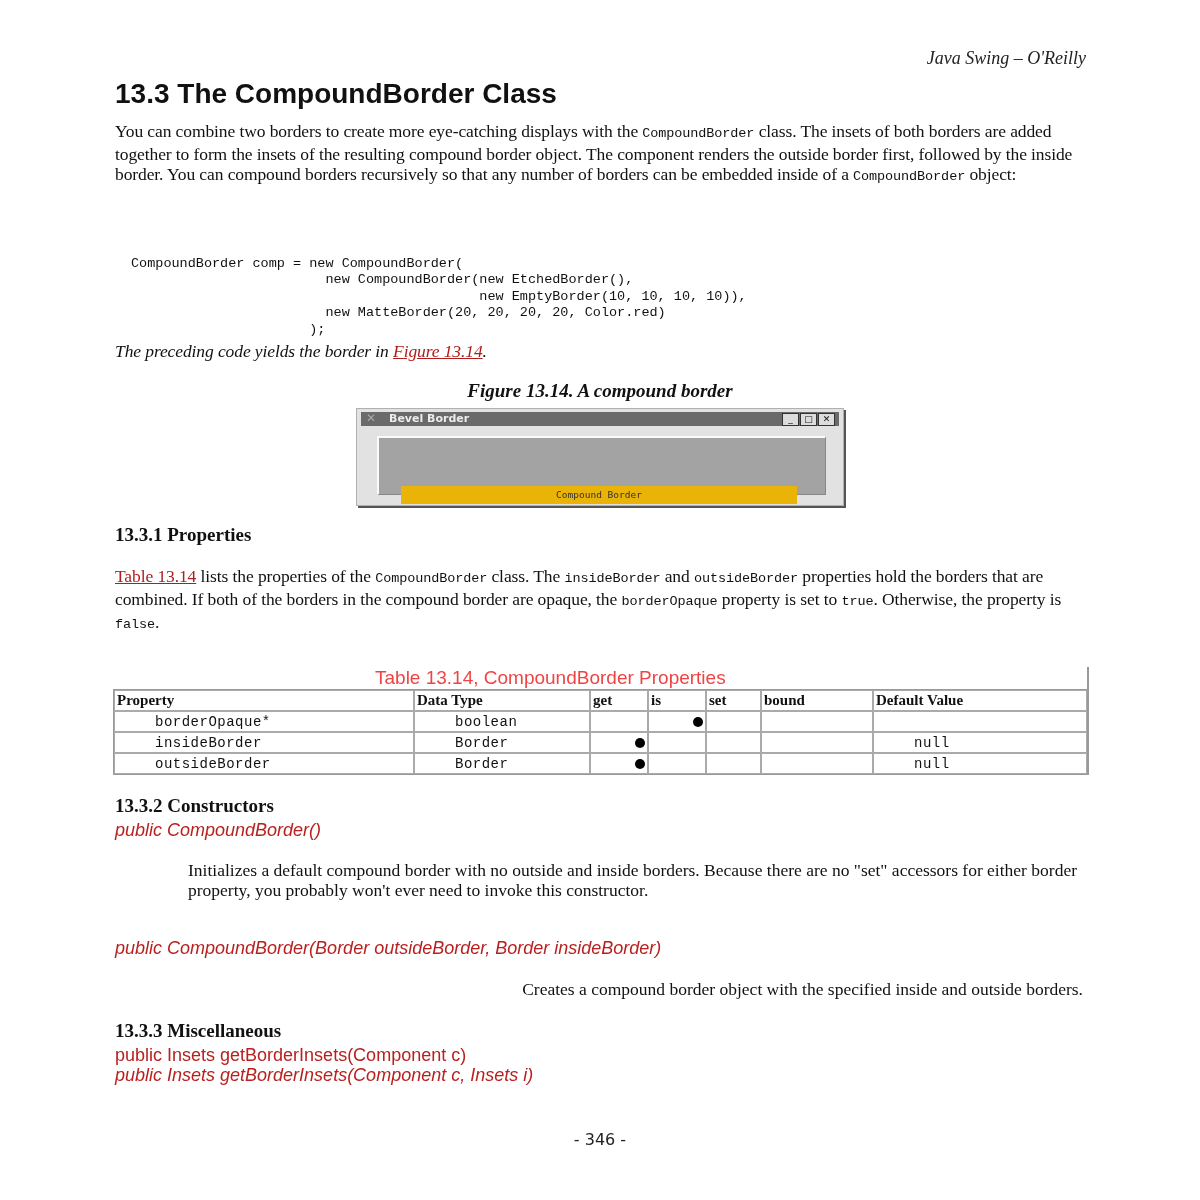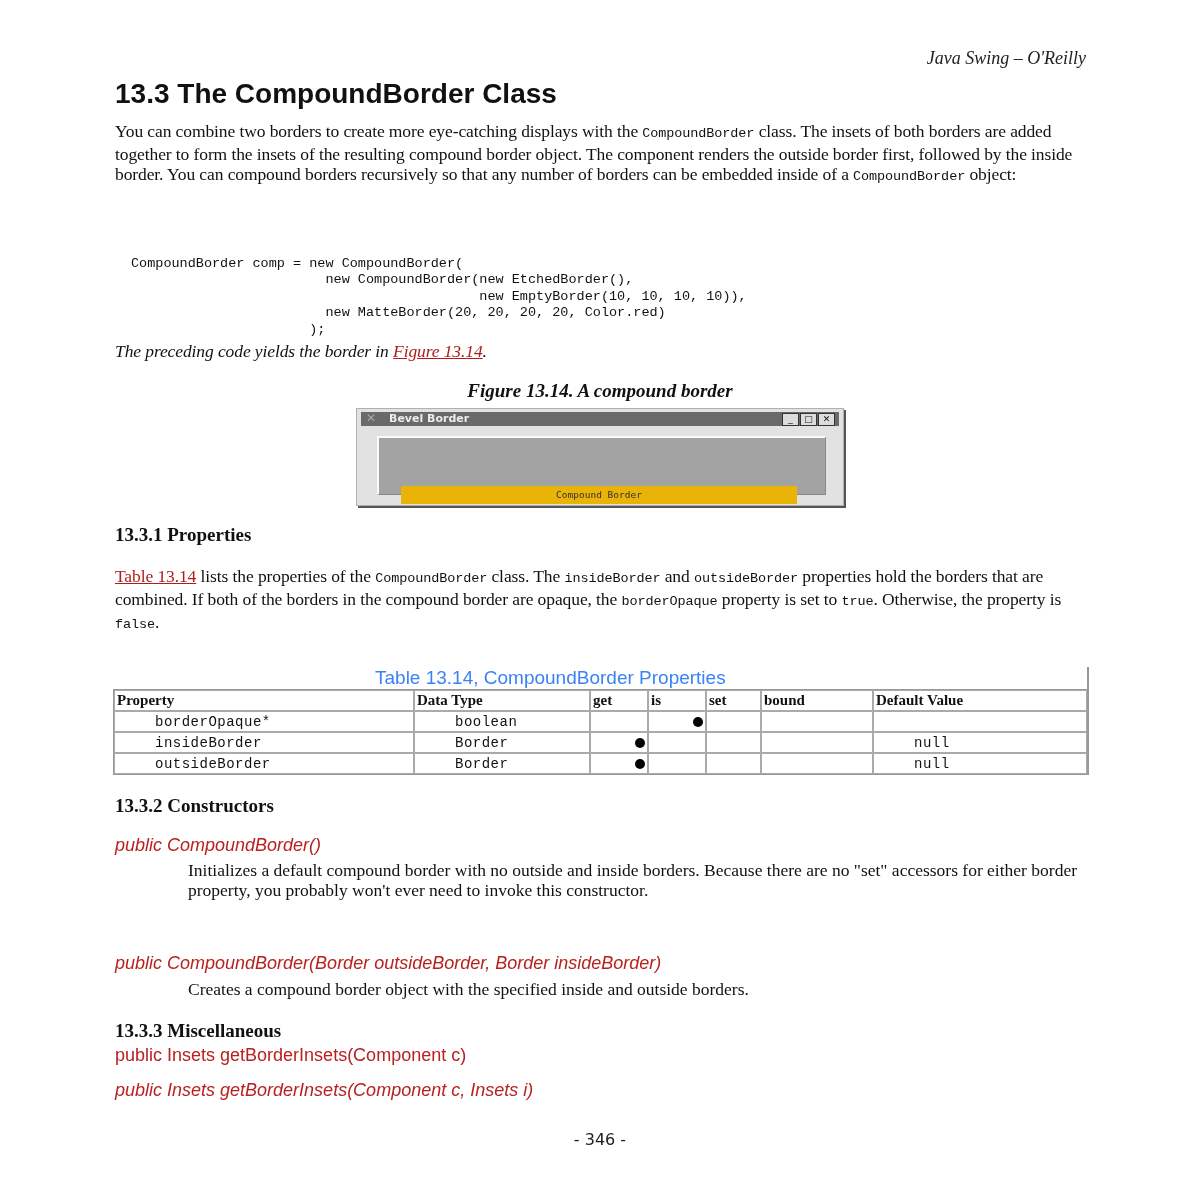"Table 13.14, CompoundBorder Properties" .table-title { color: #3b82f6 -> #ef4444 }
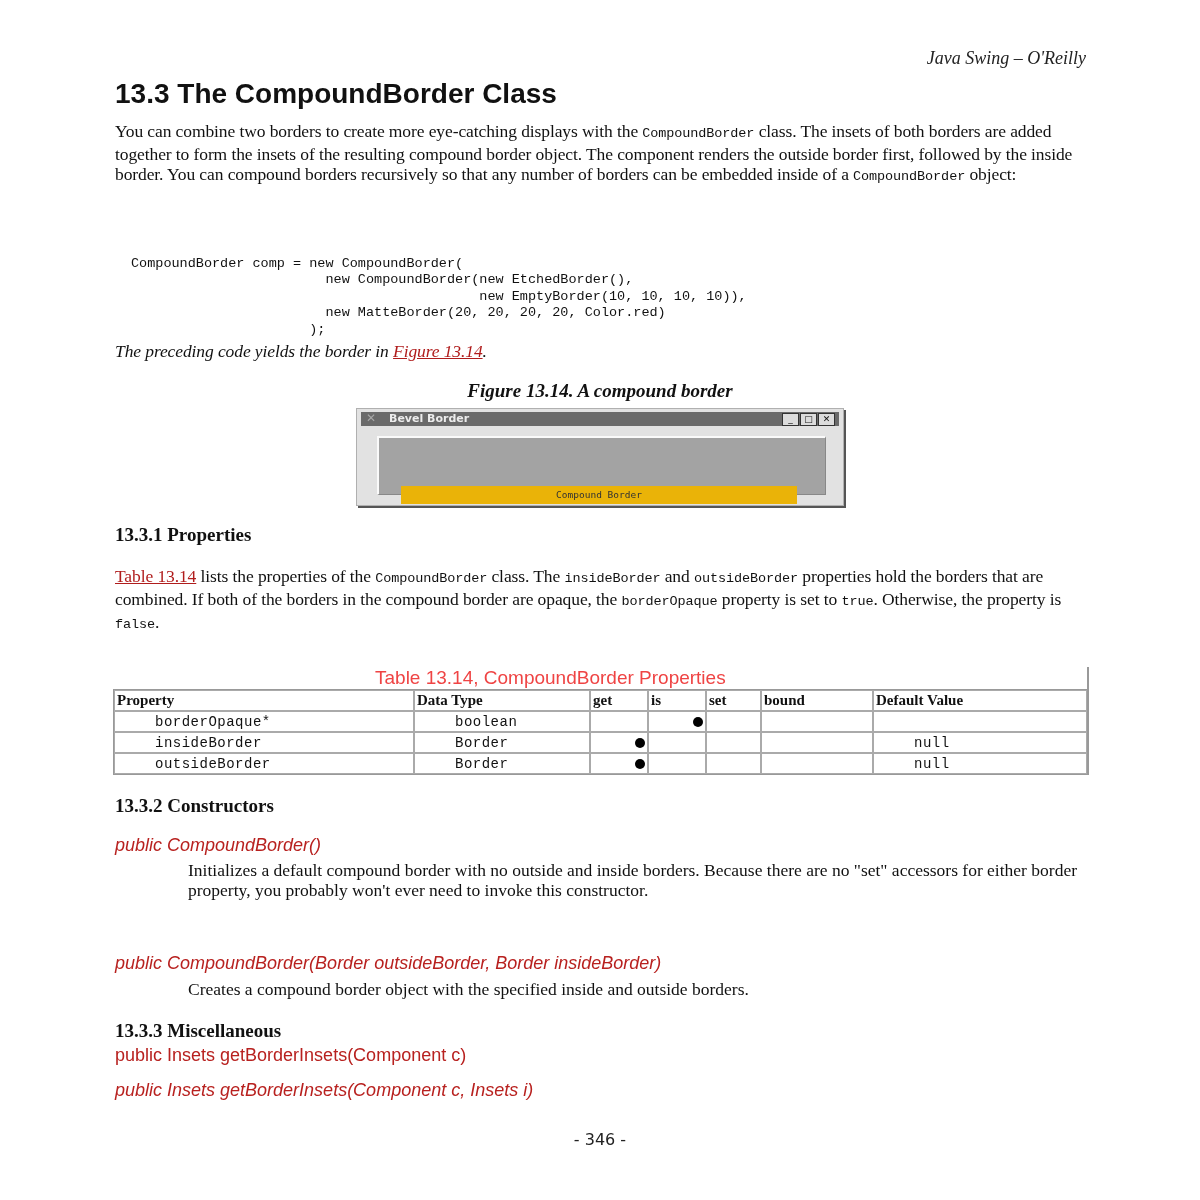"public CompoundBorder()" .method.italic { margin-top: 15px -> none }
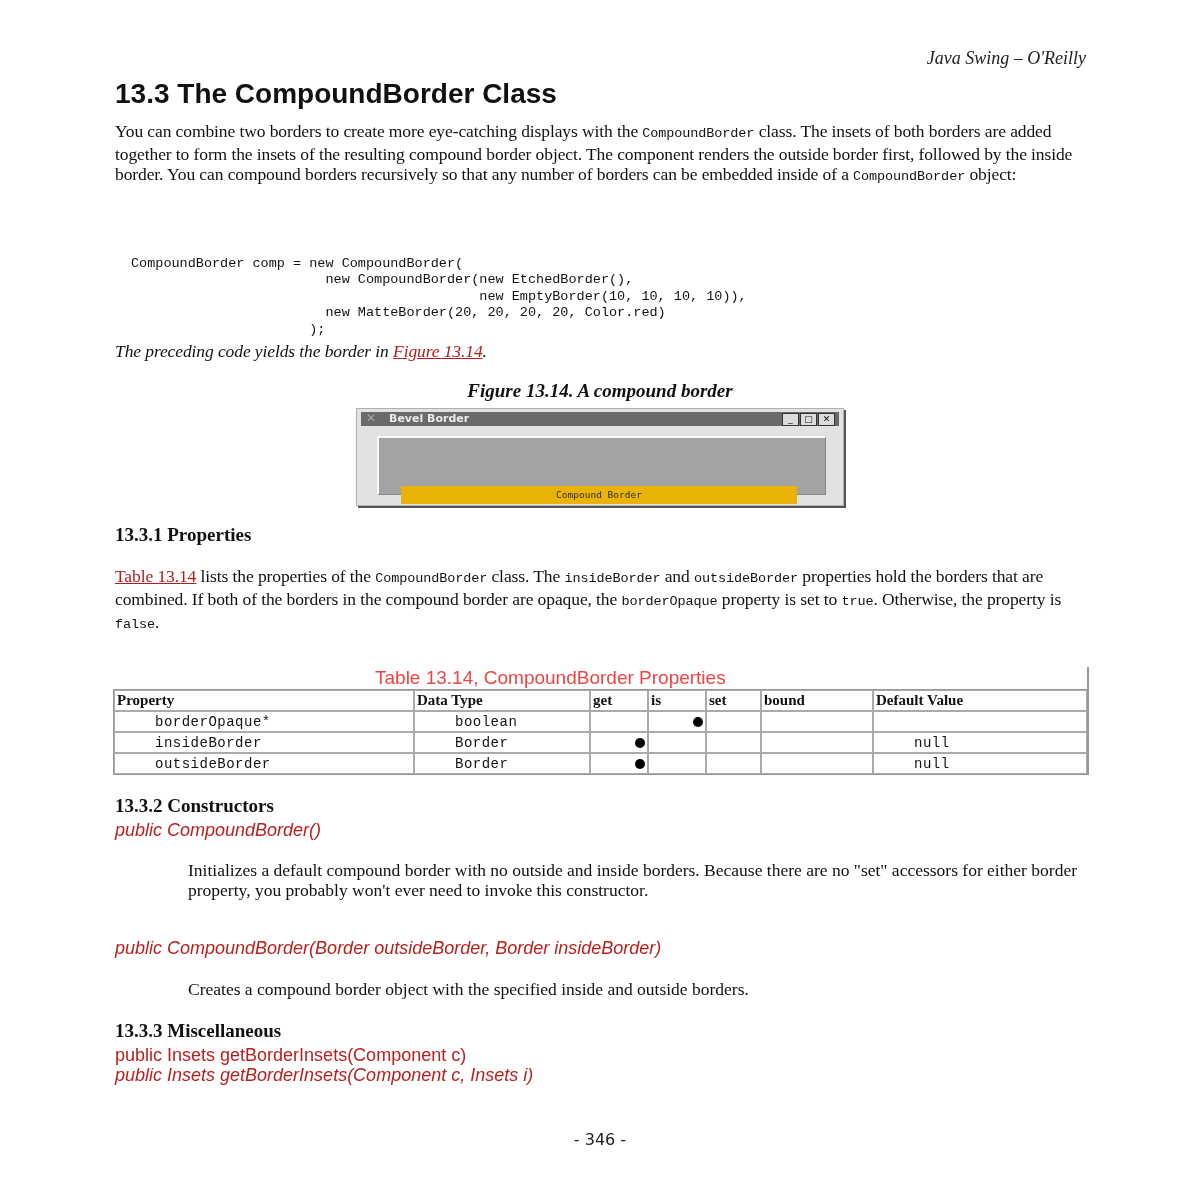"Creates a compound border object" p.desc { text-align: none -> right }
